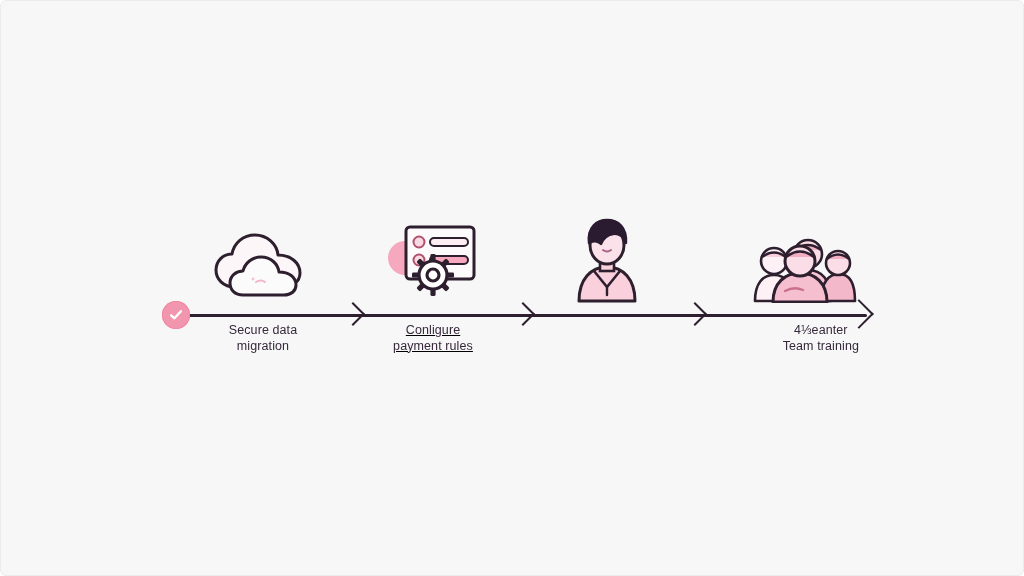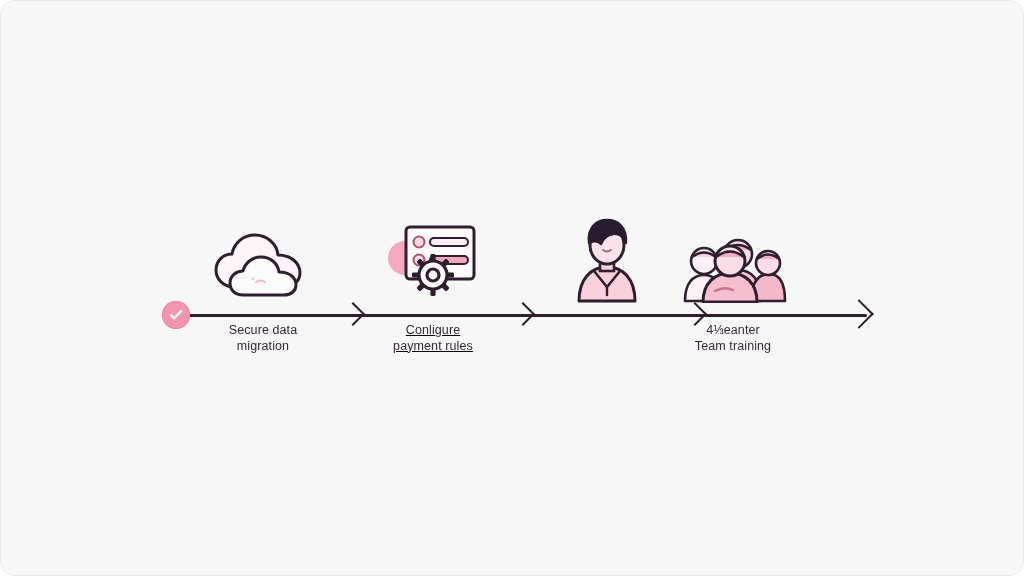"Secure data" #canvas { border-radius: 14px -> 6px }
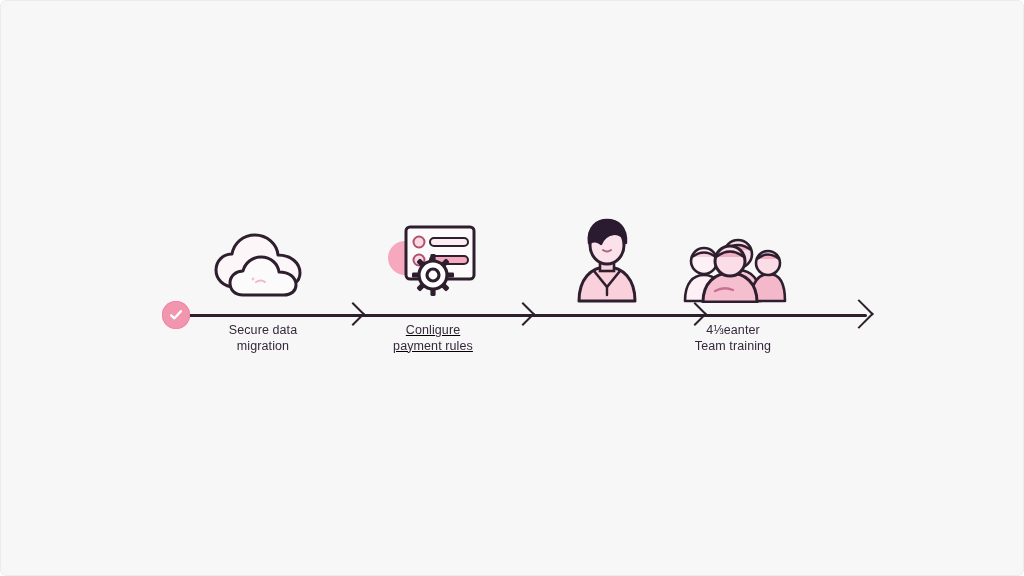"4⅓eanter" .ms-4 { align-items: none -> flex-end; left: 732px -> 770px }
